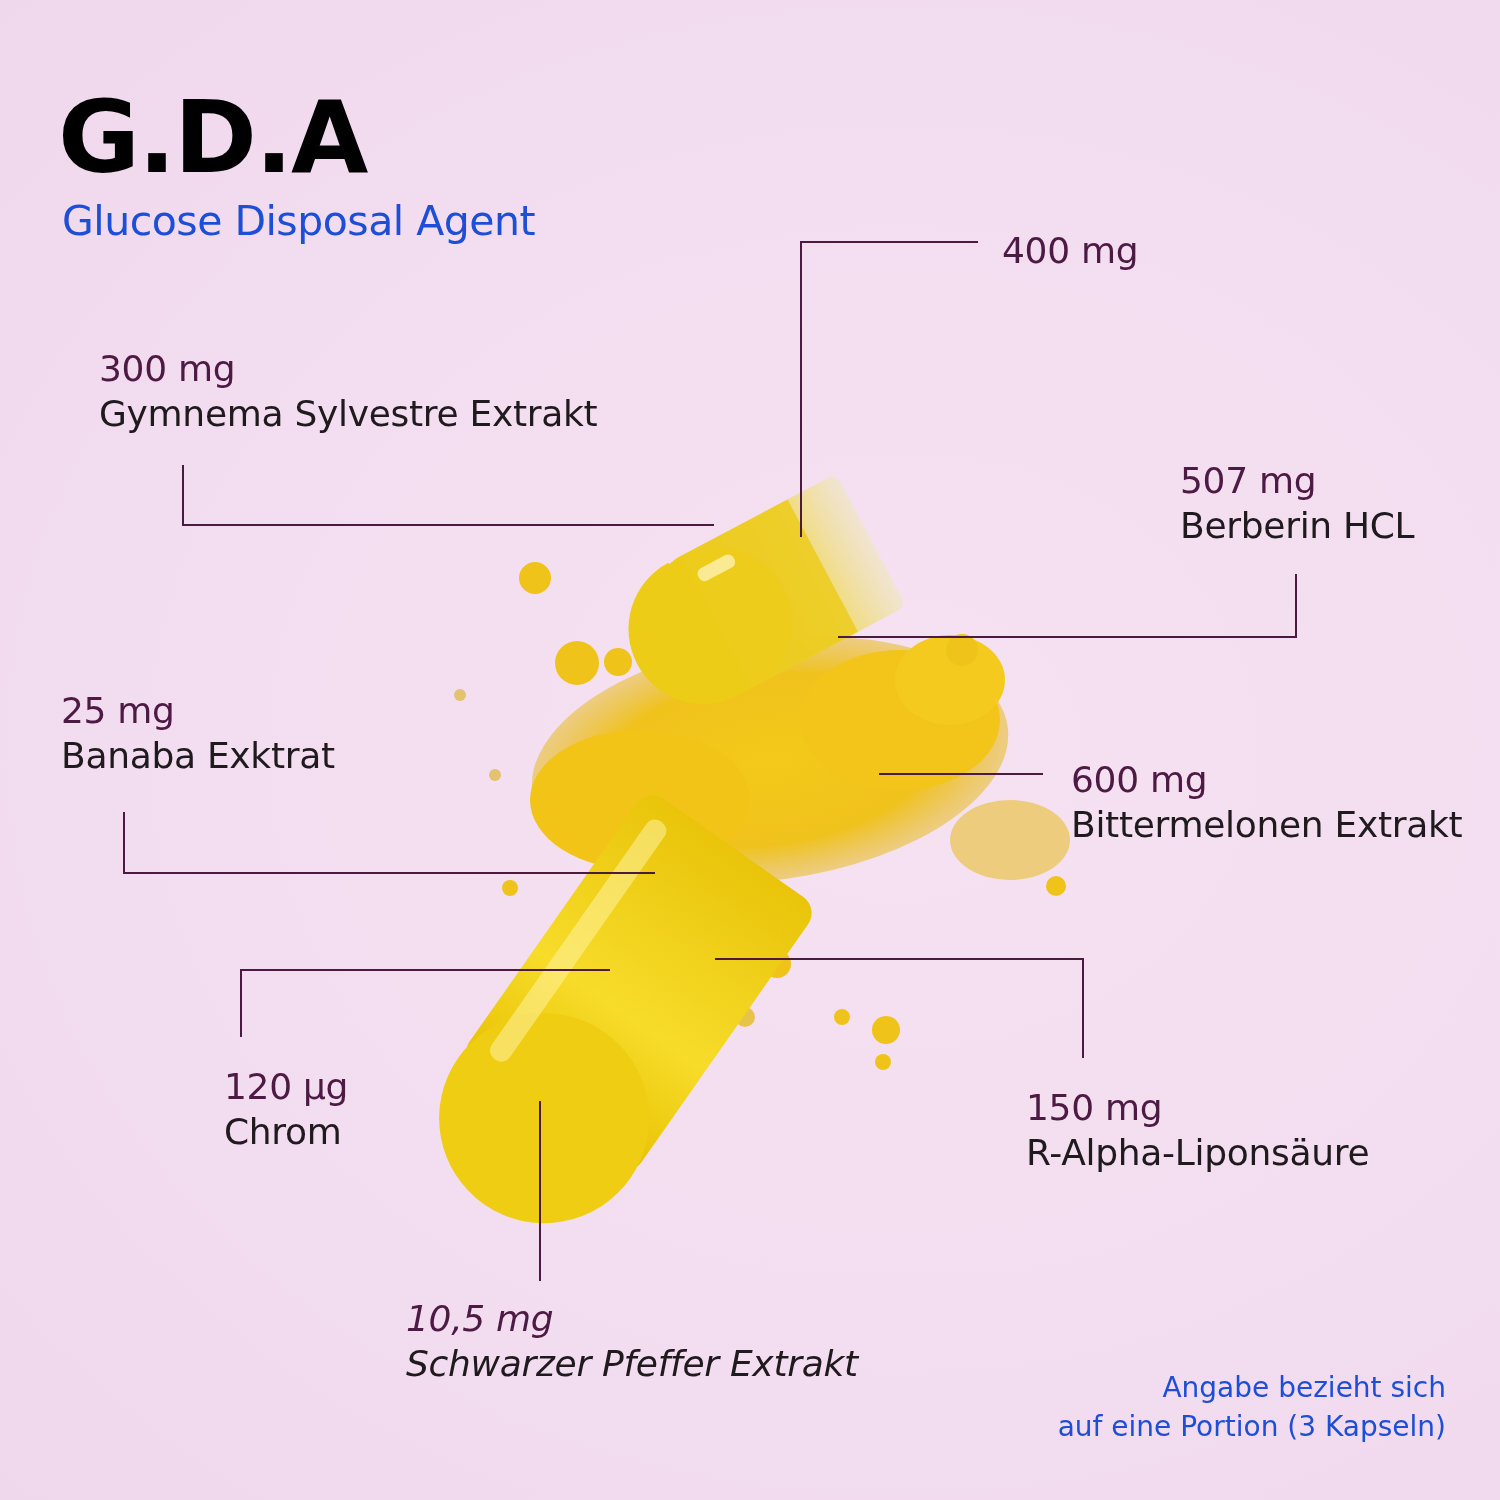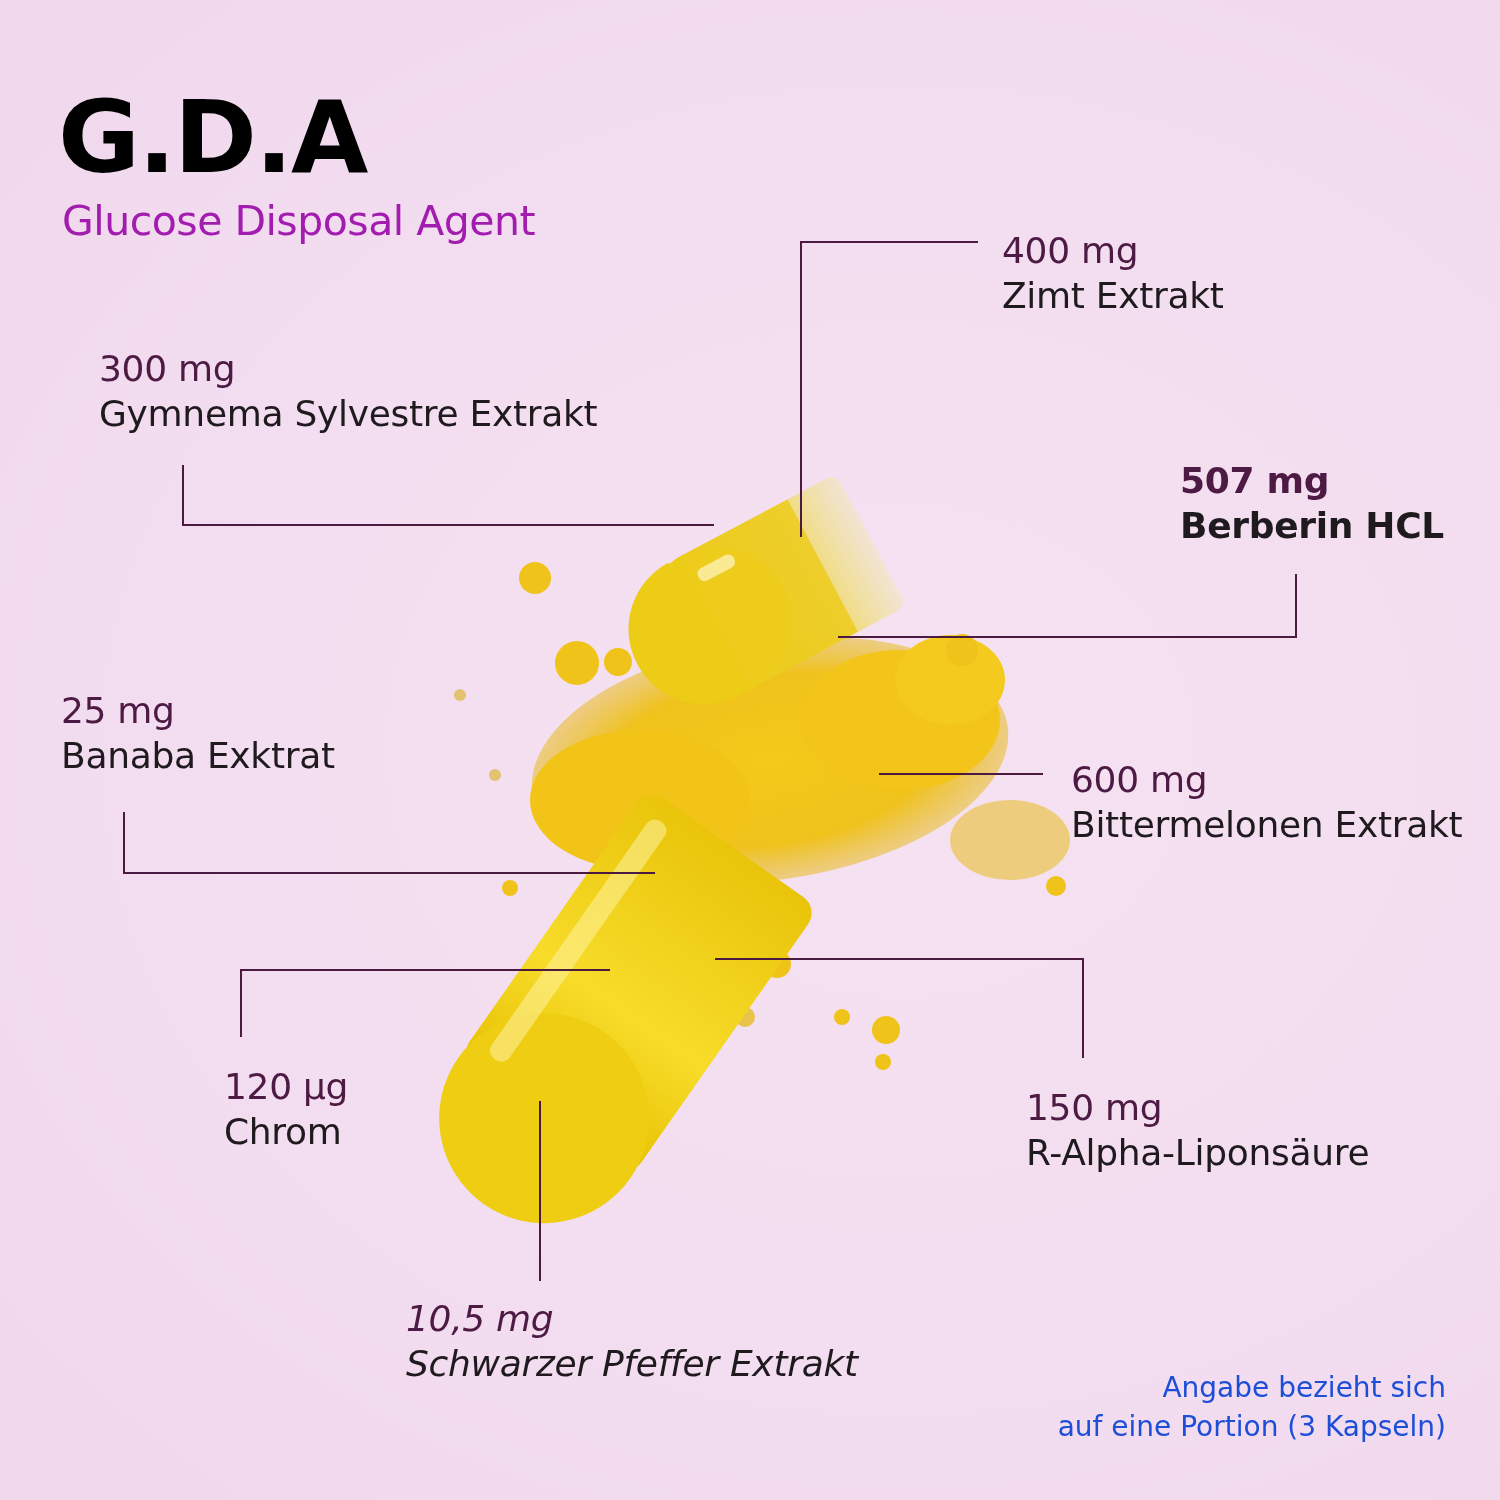"Glucose Disposal Agent" .subtitle { color: #a21caf -> #1d4ed8 }
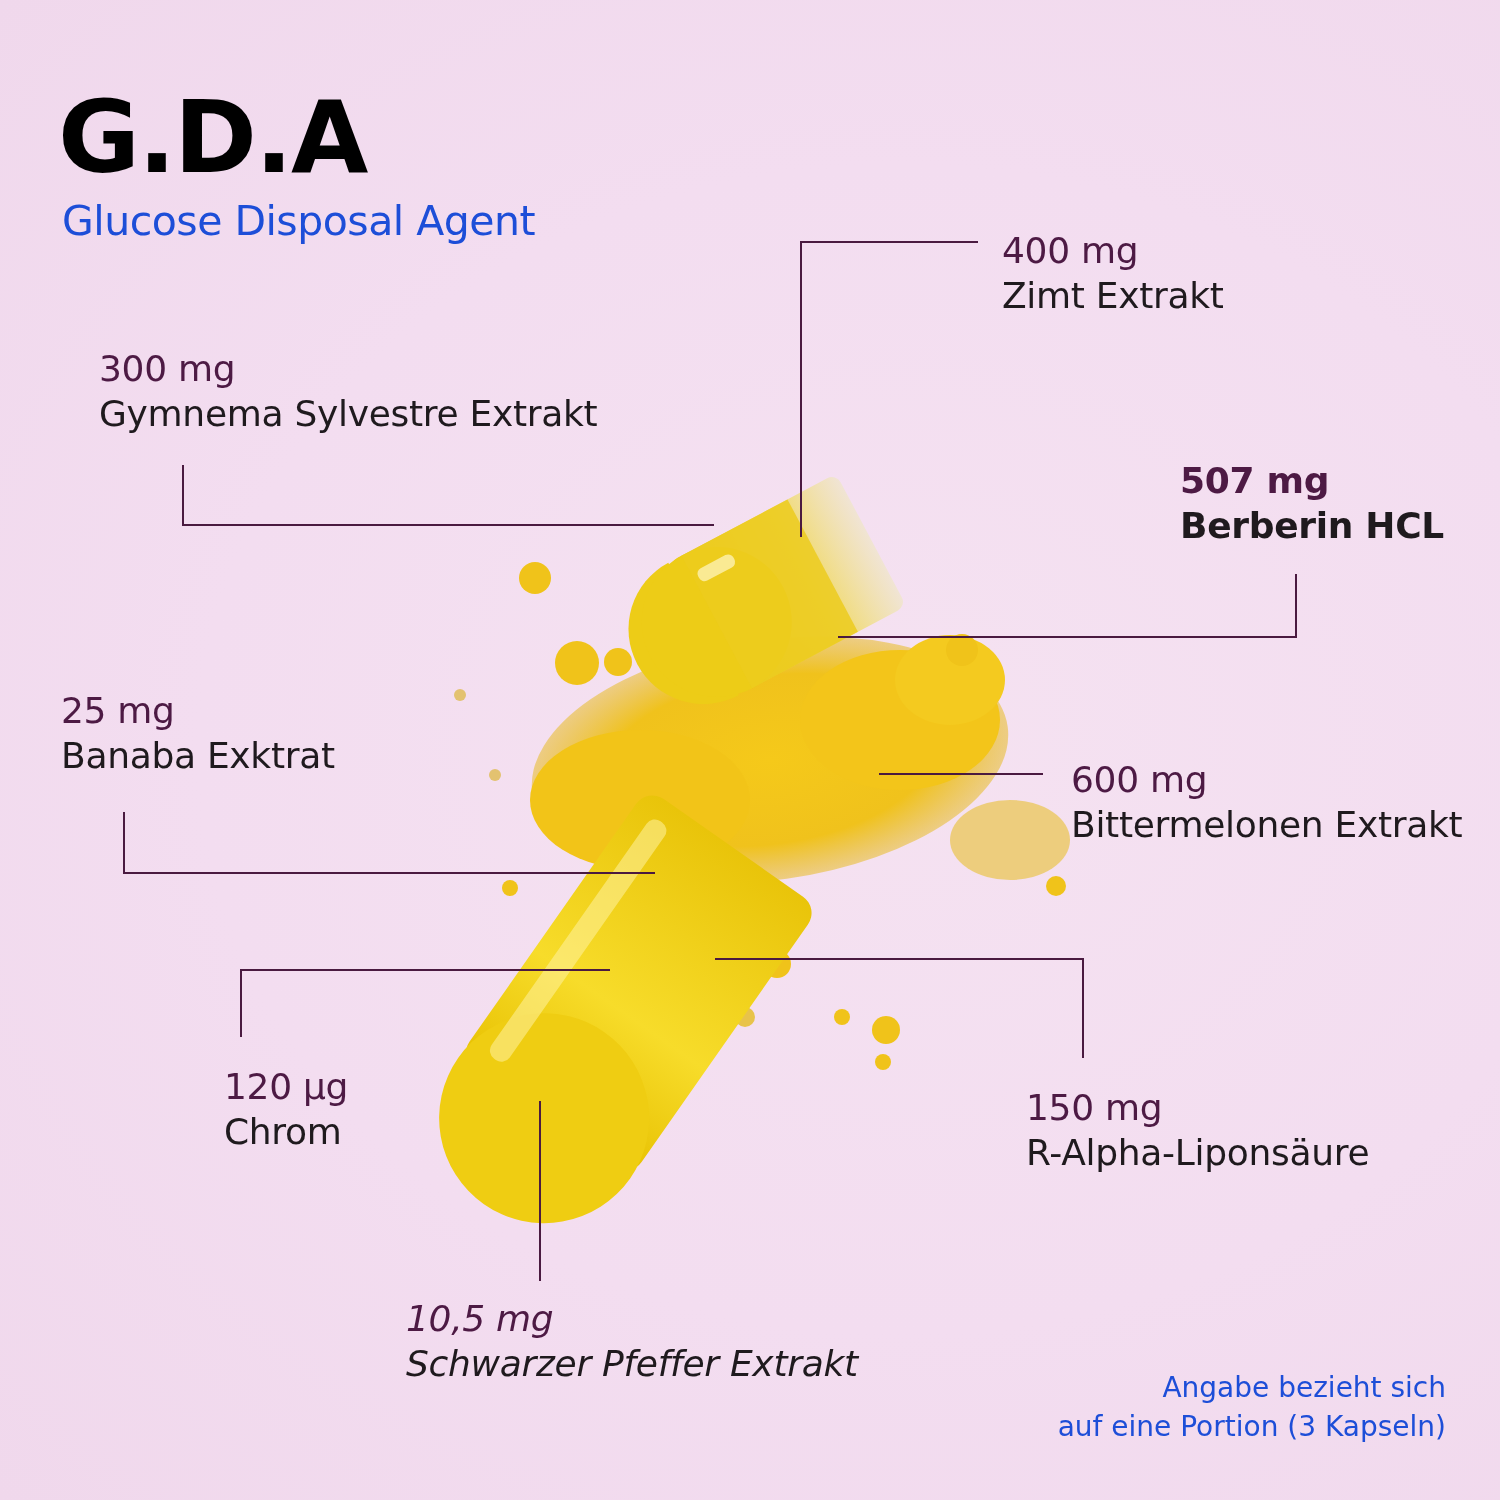"Zimt Extrakt" span.name { html: <span>Zimt Extrakt</span> -> none }
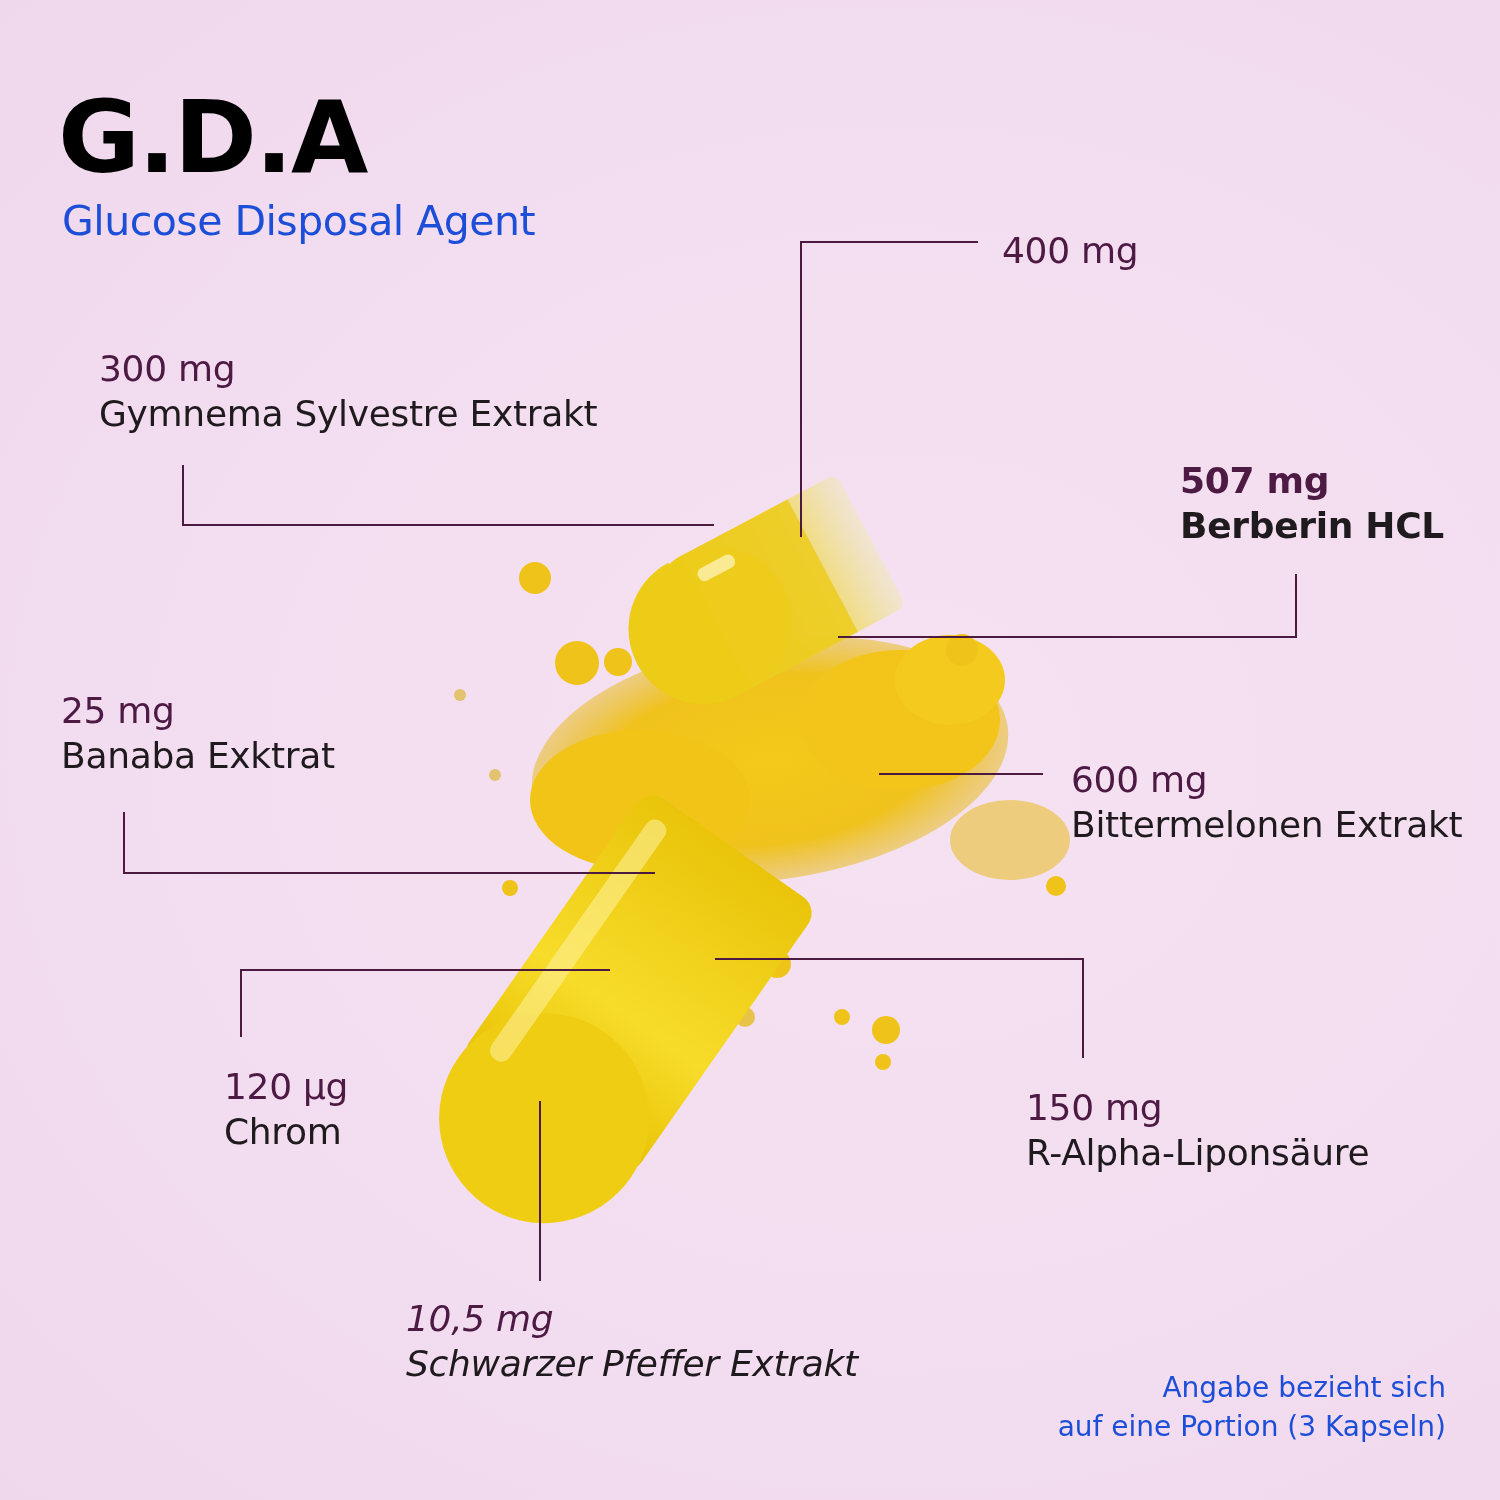"507 mg" div.label { font-weight: bold -> none }
